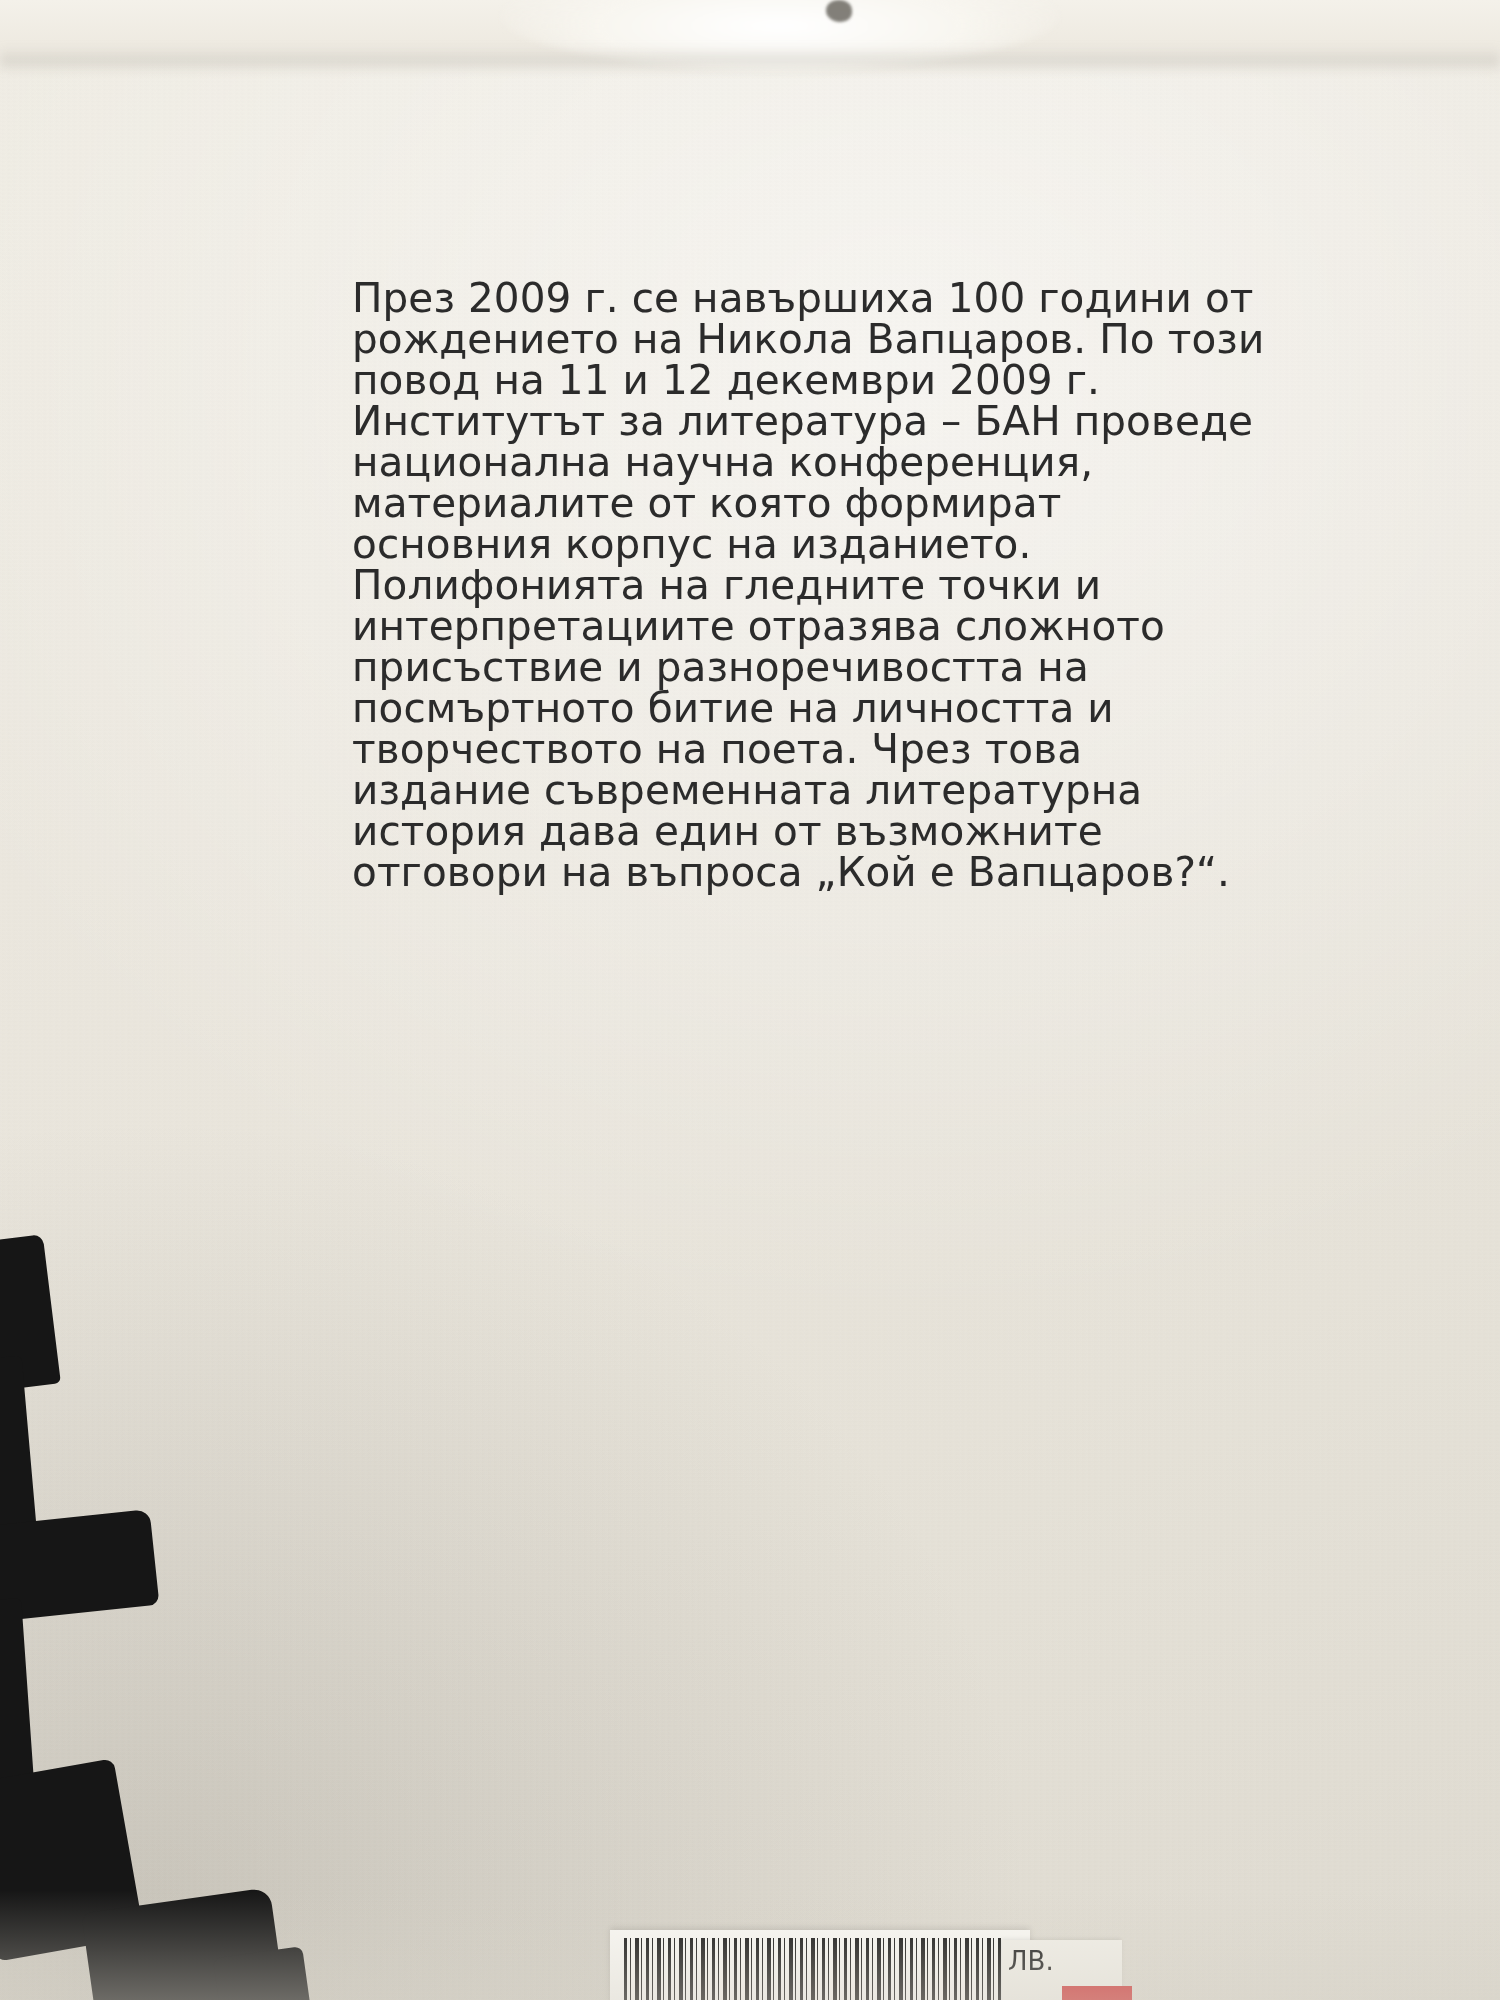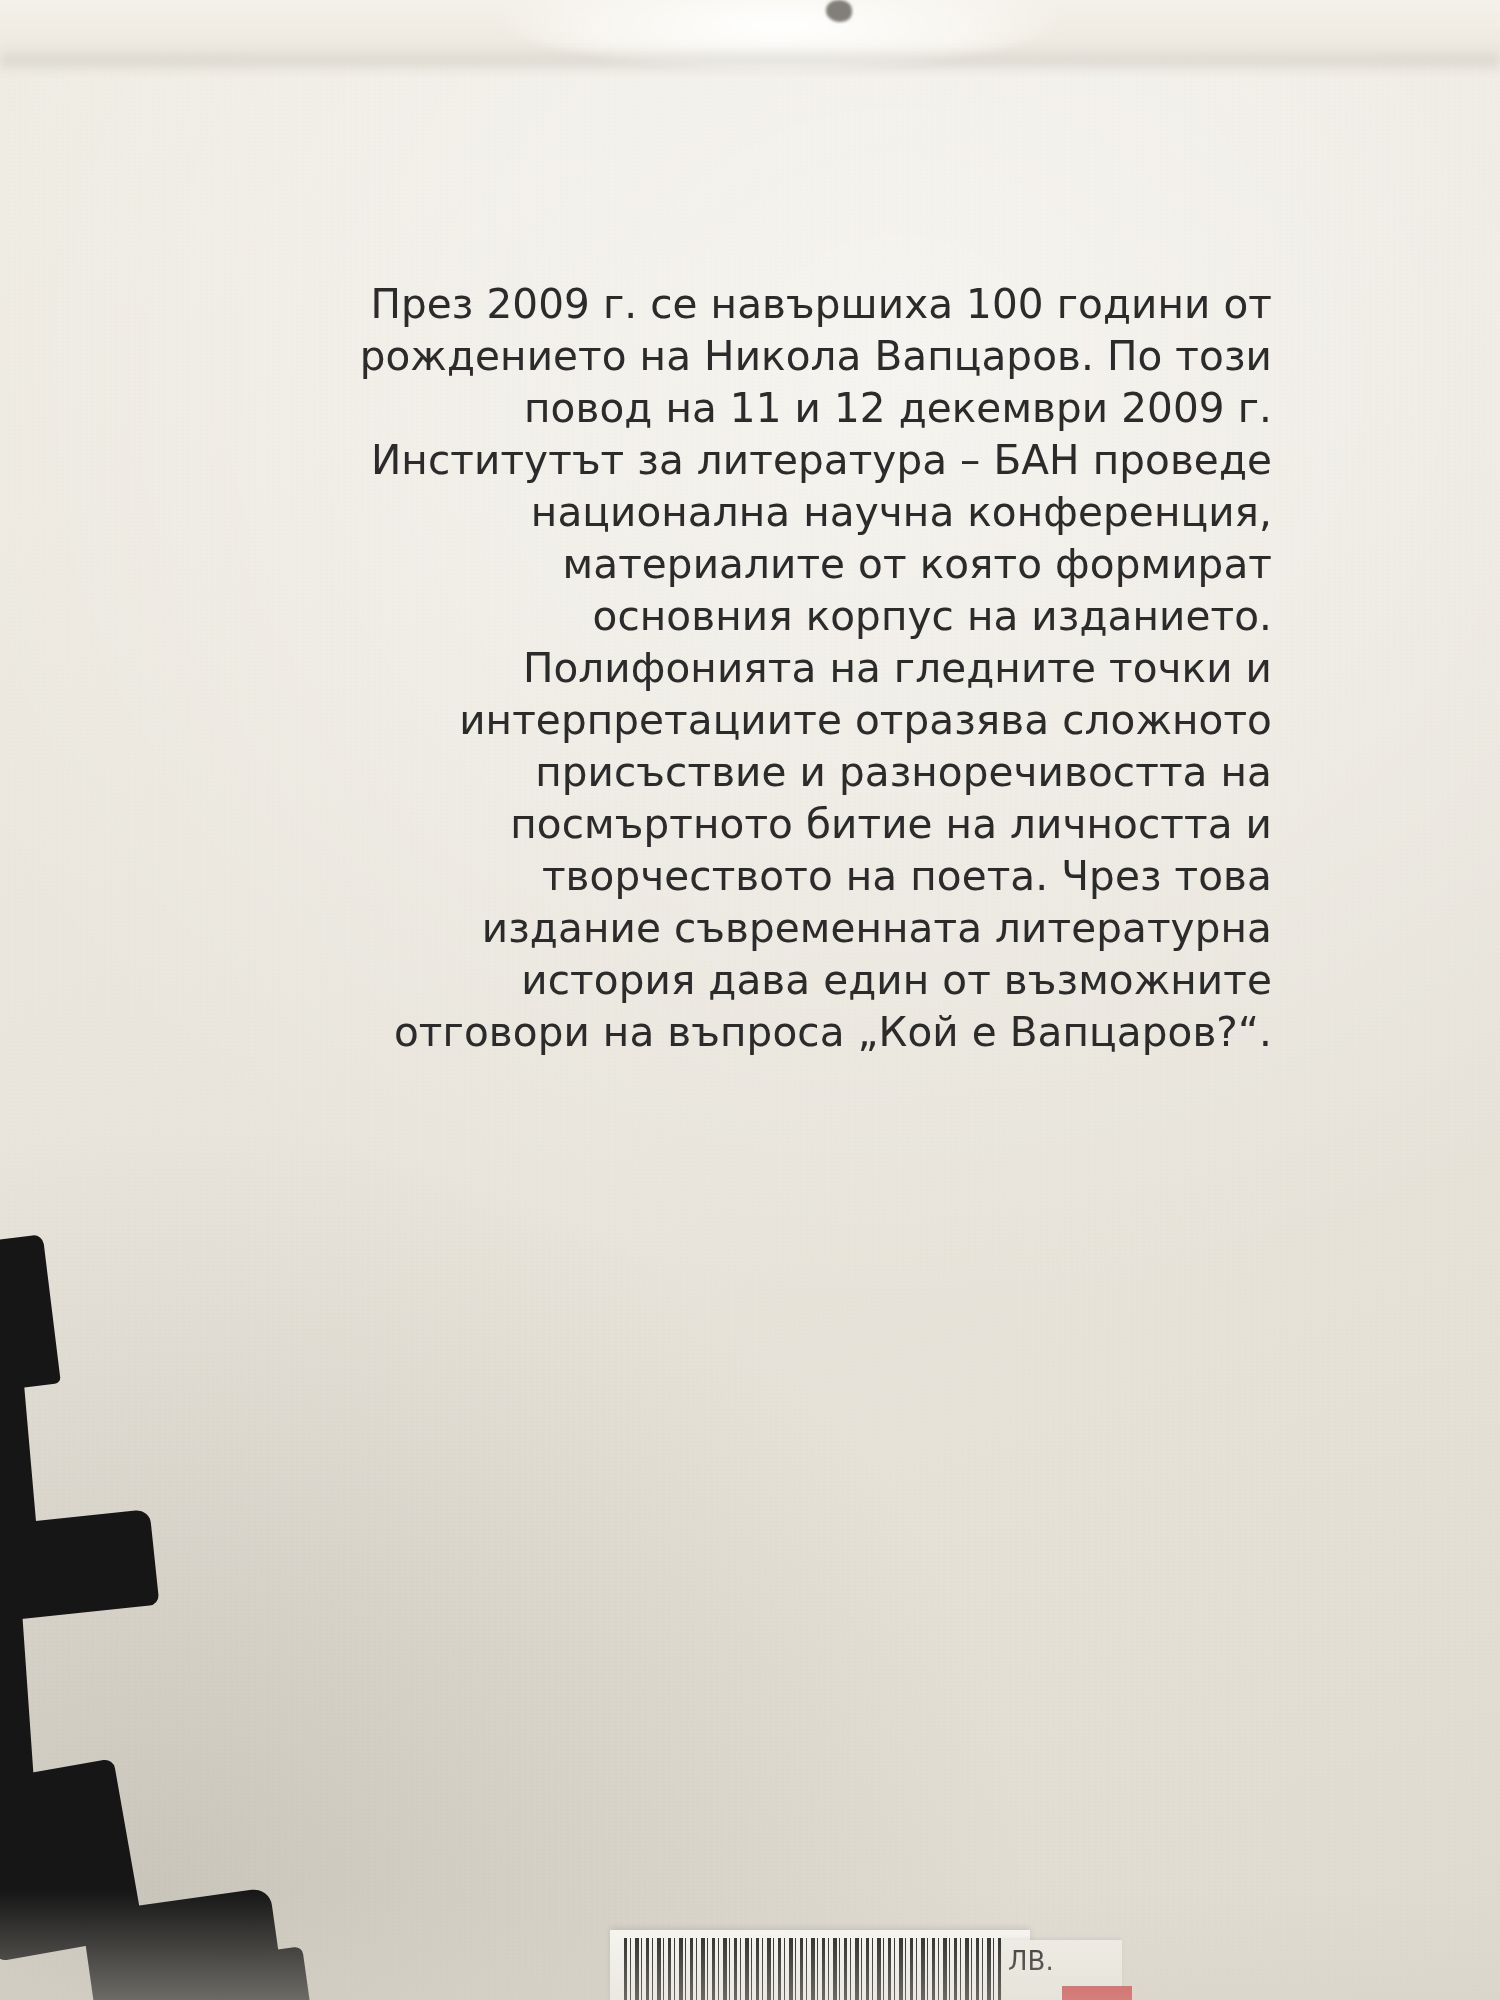"През 2009 г. се навършиха" .blurb { line-height: 52px -> 41px; text-align: right -> left }
